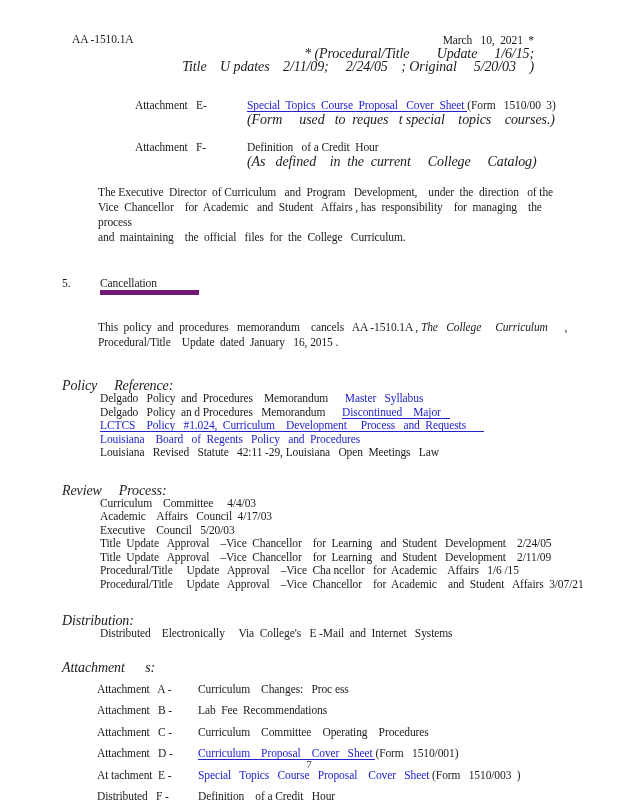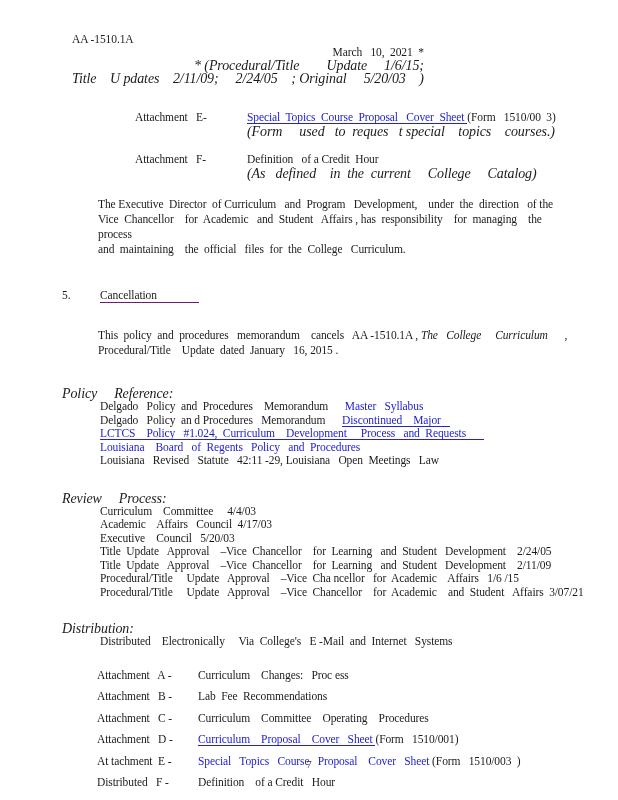"AA -1510.1A" .hdr { flex-direction: column -> none }
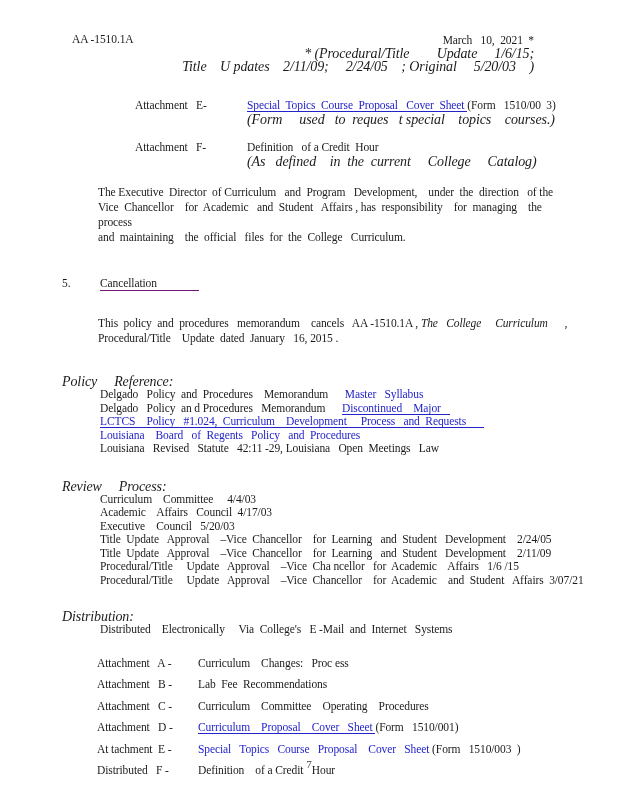"Cancellation" .sec5-head { border-bottom: 1px solid #701a75 -> 5px solid #701a75 }
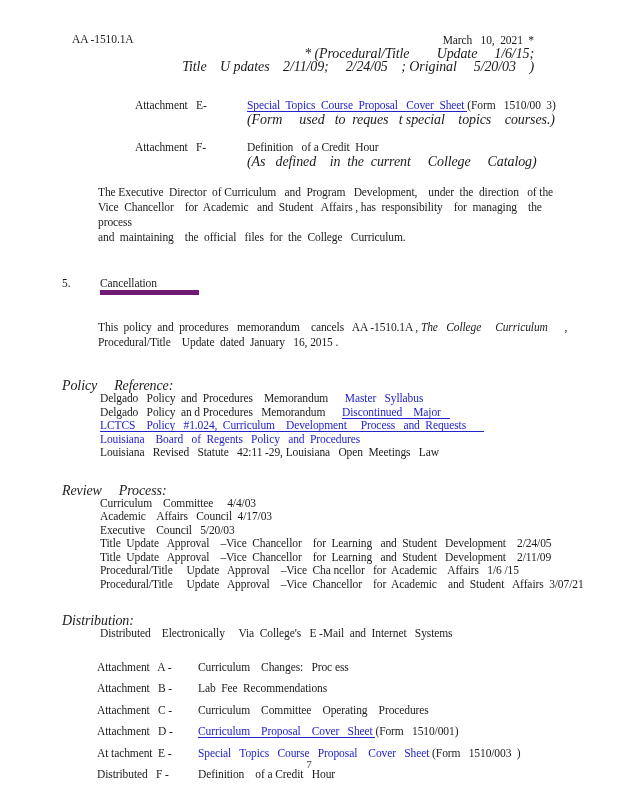"Attachment s:" div.small { html: none -> <div>Attachment s:</div> }
